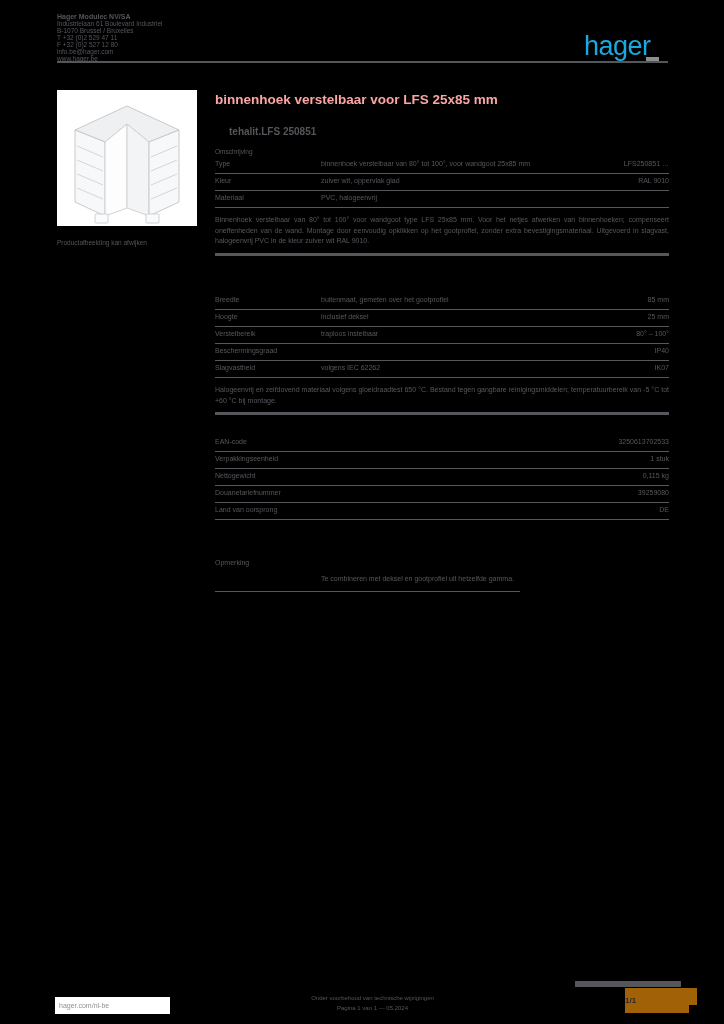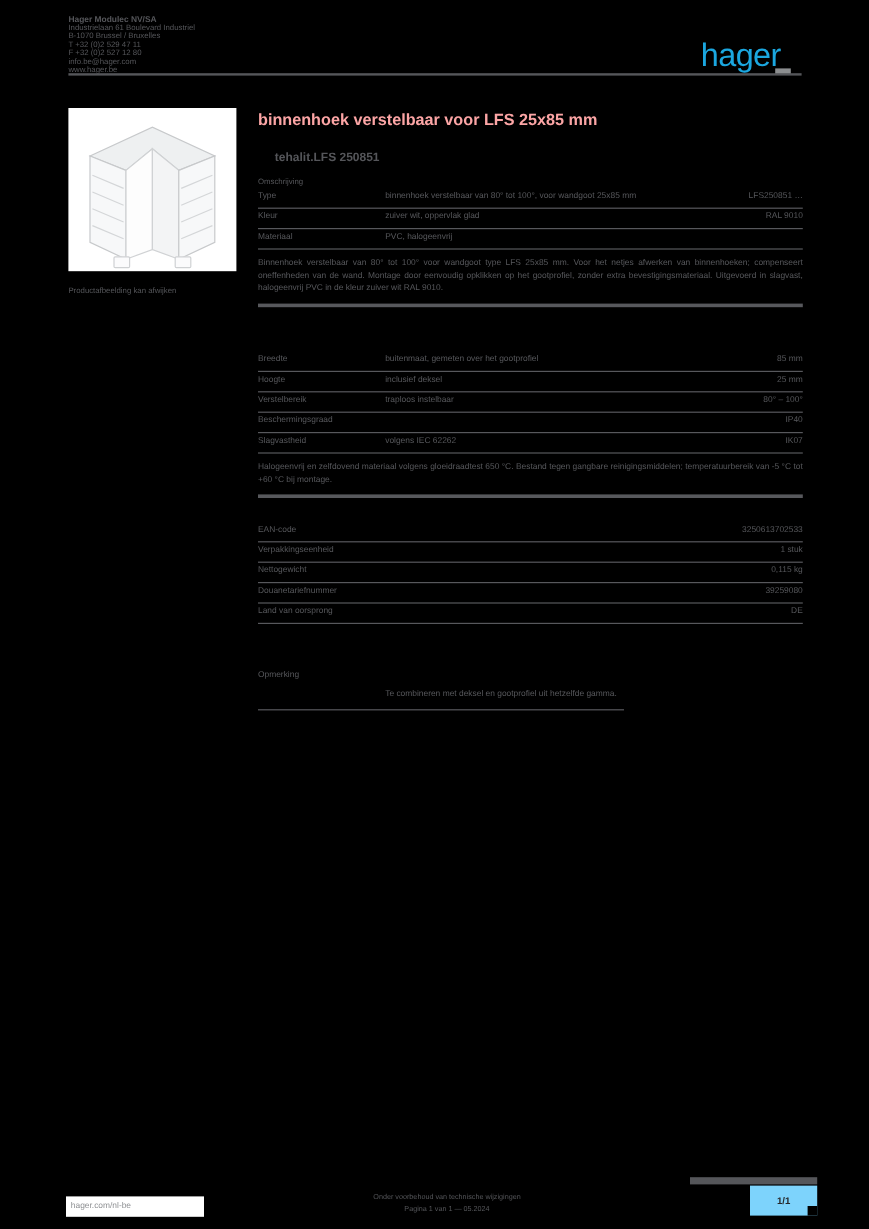"1/1" .f-stamp { background: #7dd3fc -> #a16207; justify-content: center -> none; width: 56px -> 72px }
